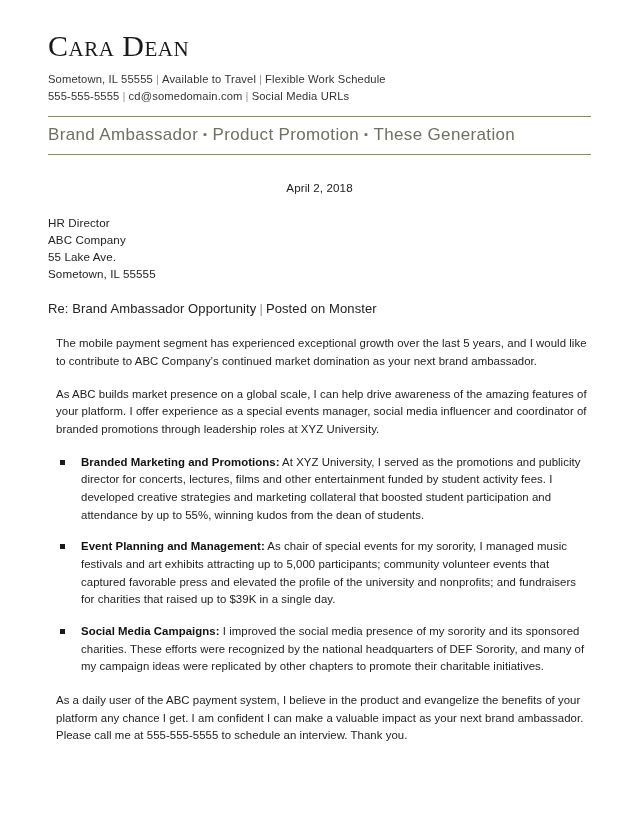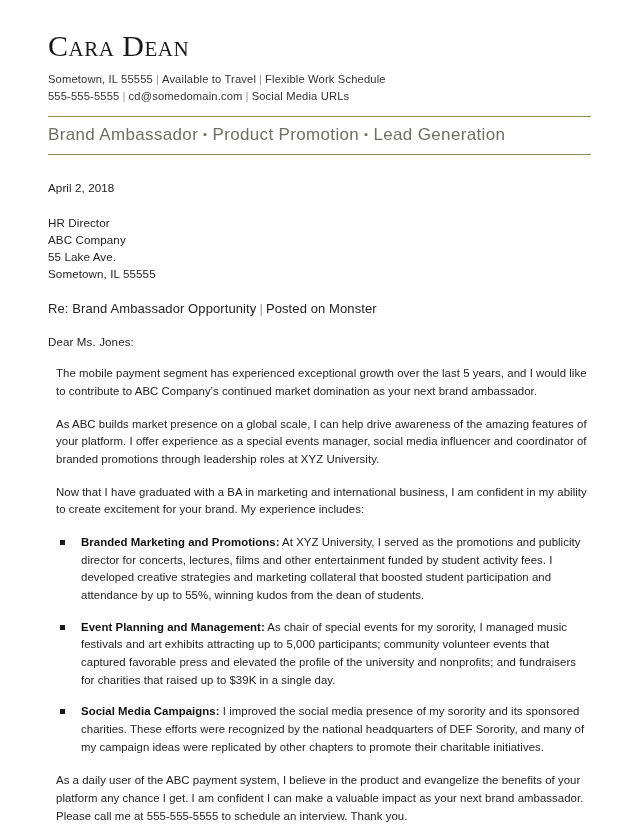"Lead Generation" span { text: Lead -> These }
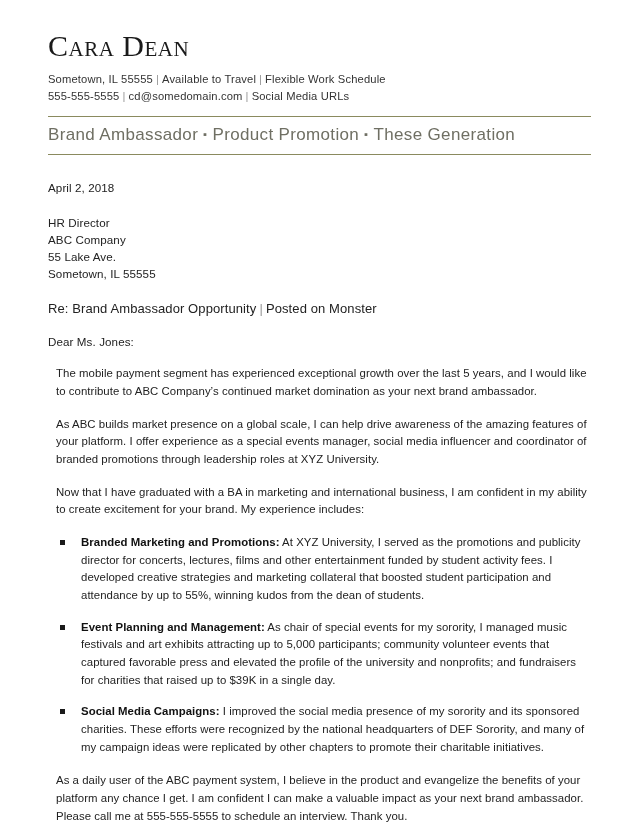"April 2, 2018" .date { text-align: none -> center }
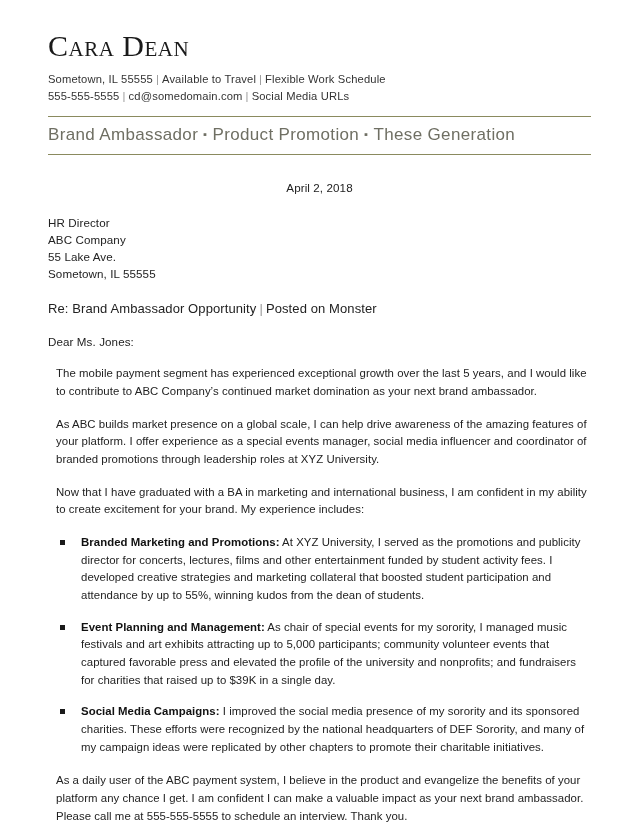"Dear Ms. Jones:" div.salutation { html: <div>Dear Ms. Jones:</div> -> none }
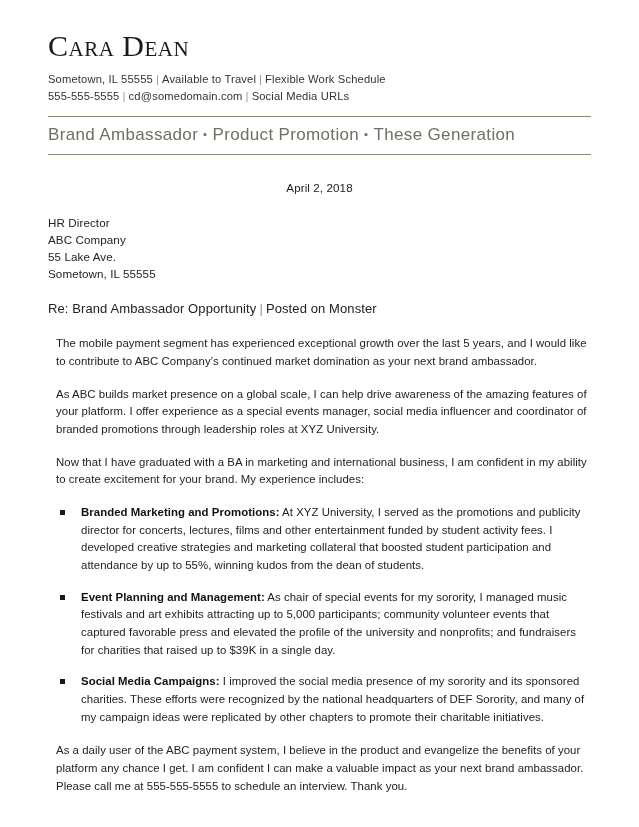"Now that I have graduated" p.body-para { html: <p>Now that I have graduated with a BA in marketing and international business, I am confident in my ability to create excitement for your brand. My experience includes:</p> -> none }
